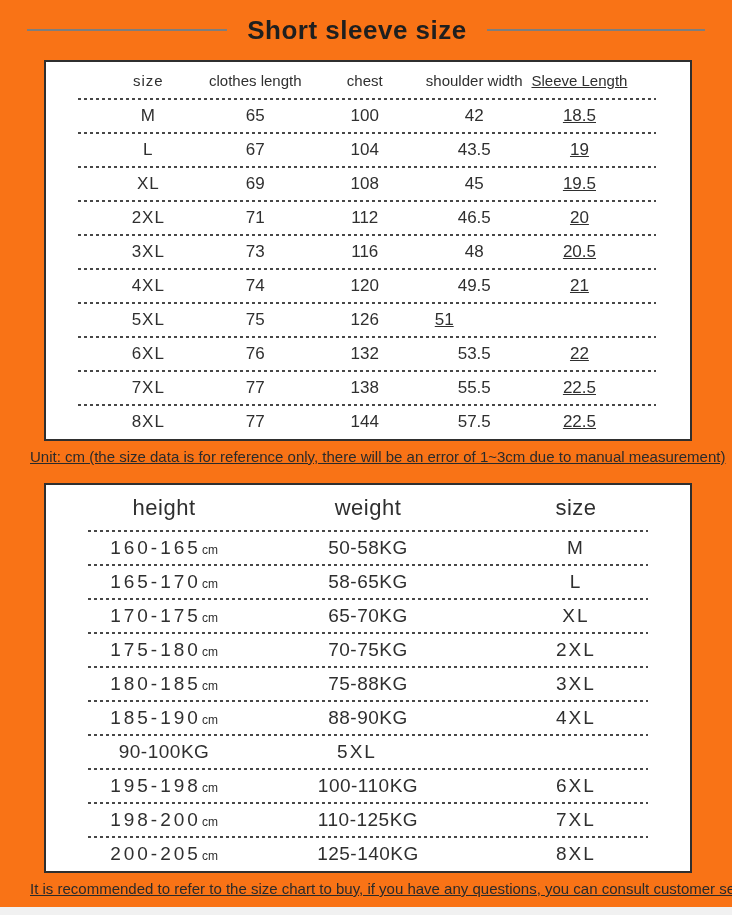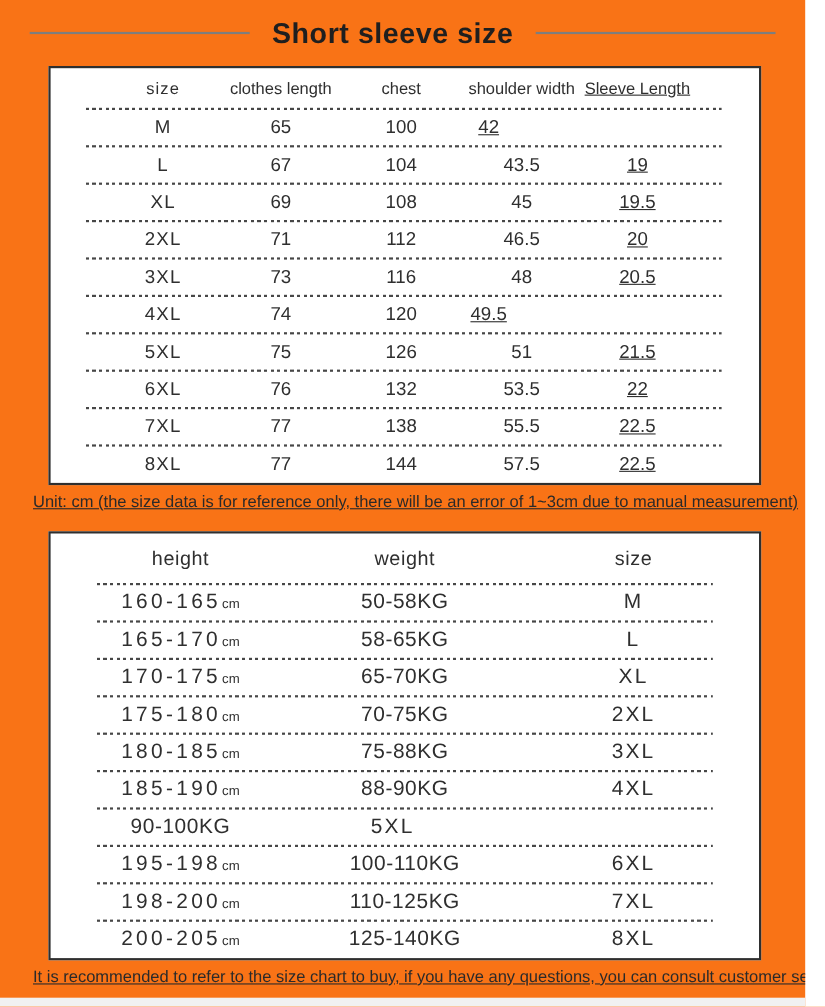"18.5" span.cell { html: none -> <span>18.5</span> }
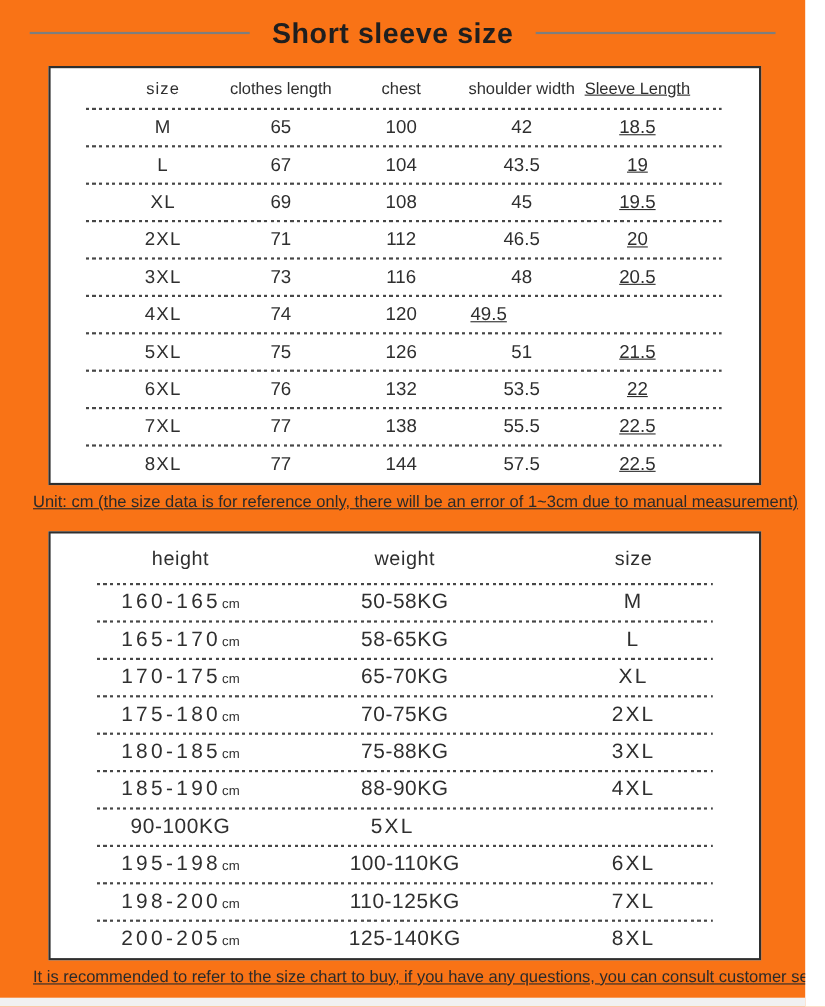"21" span.cell { html: none -> <span>21</span> }
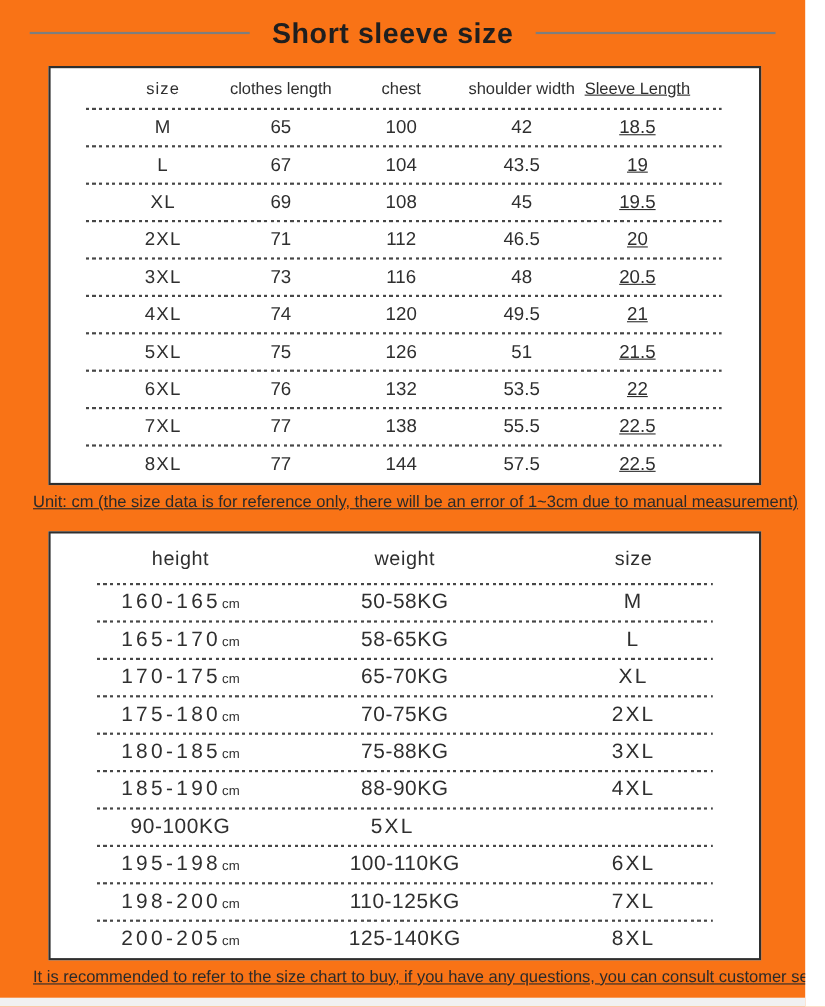"21.5" span.cell { html: <span>21.5</span> -> none }
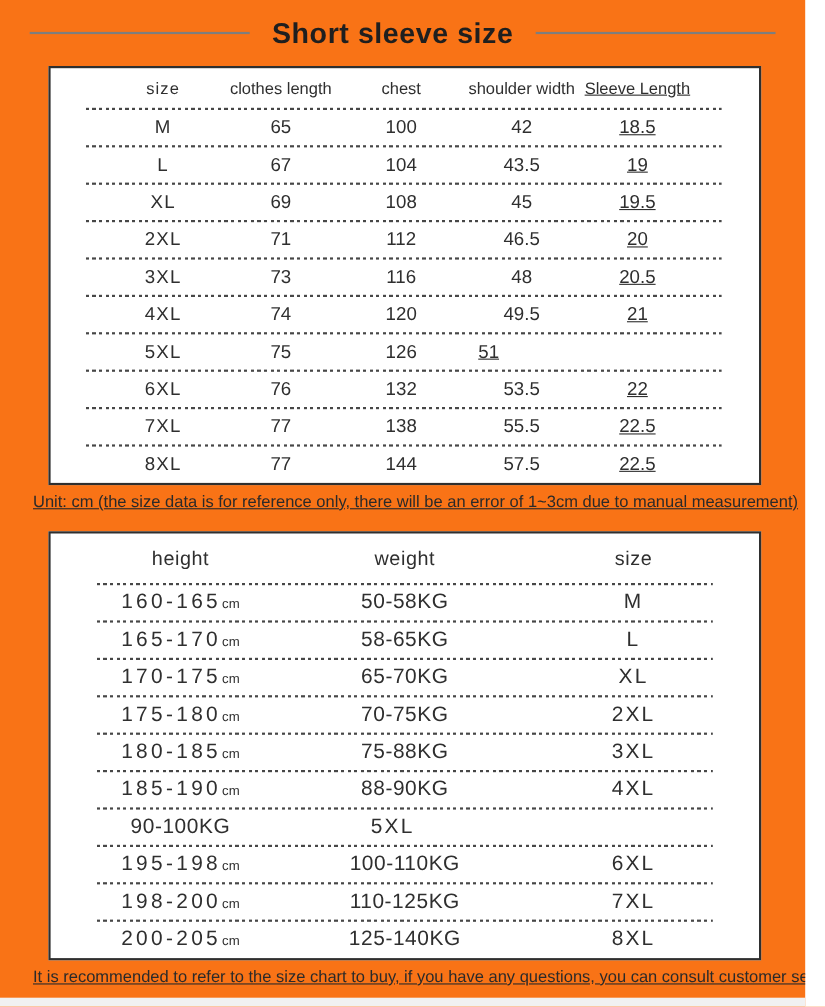"height" .t2row.head { font-size: 18px -> 22px }
